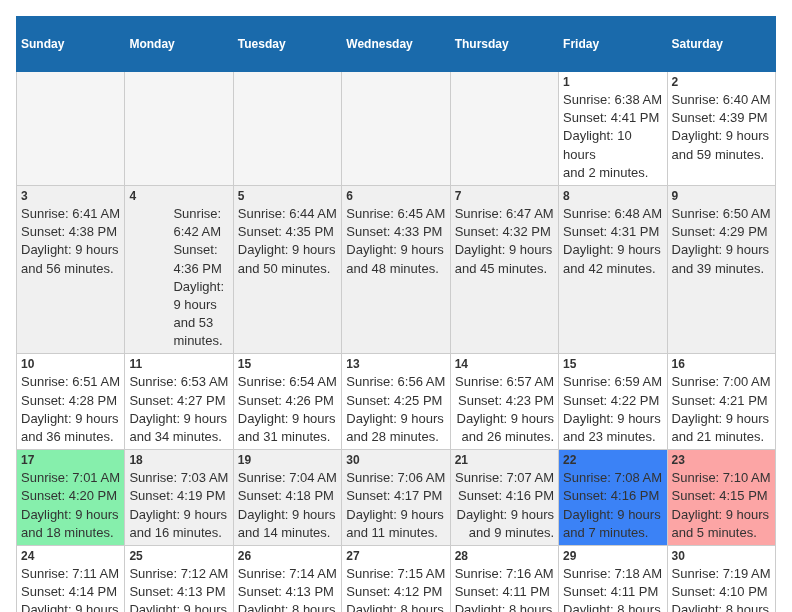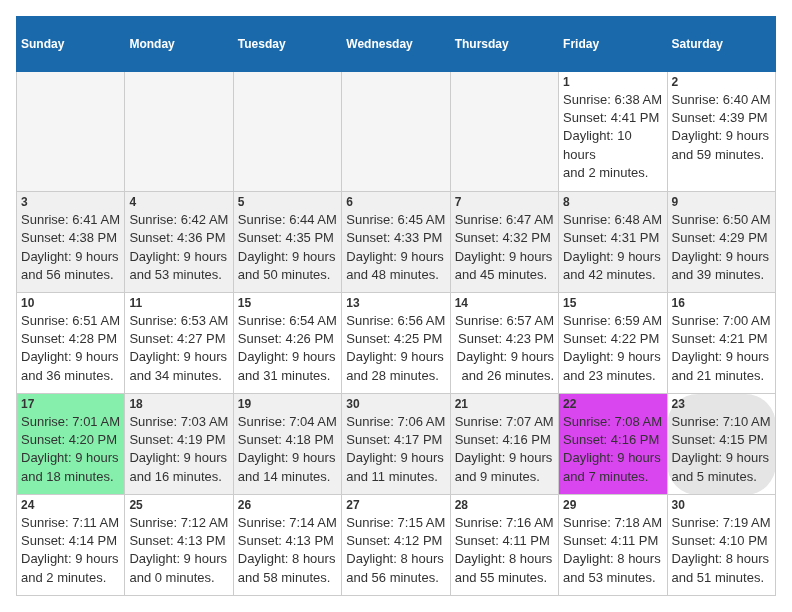"Sunrise: 6:42 AM" div.day-detail { margin-left: none -> 44px }
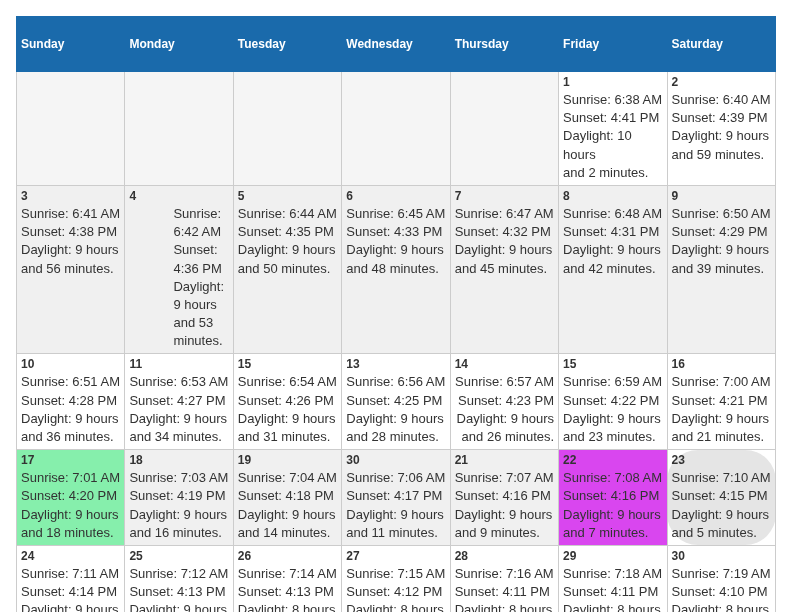"22" td.alt-row { background: #d946ef -> #3b82f6 }
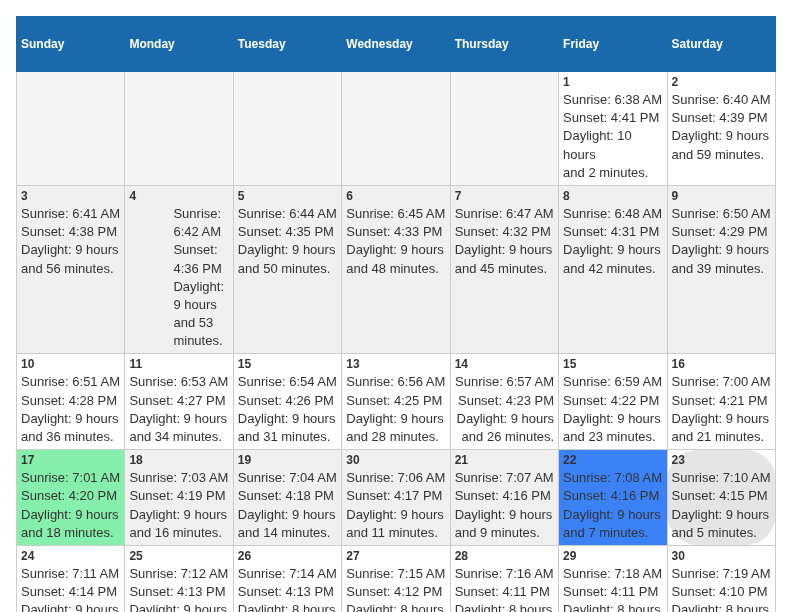"23" td.alt-row { background: #e5e5e5 -> #fca5a5; border-radius: 31px -> none }
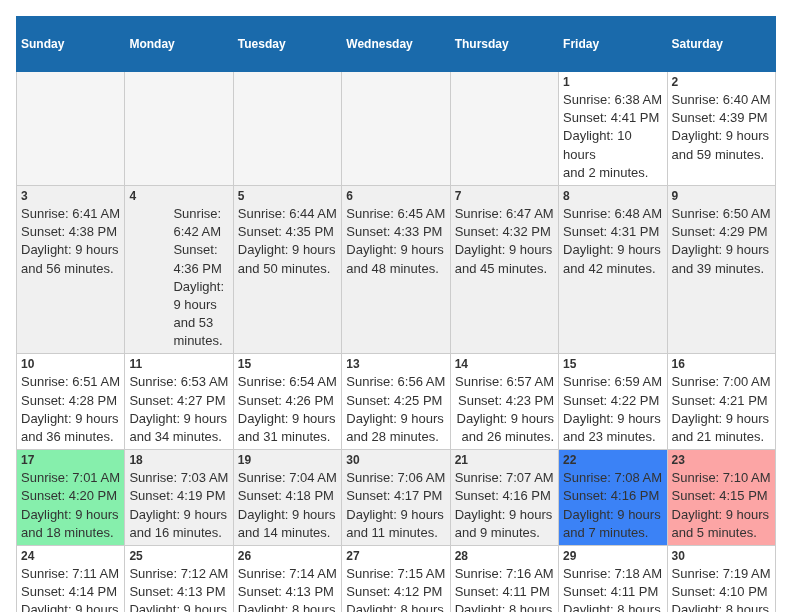"Sunrise: 7:07 AM" div.day-detail { text-align: none -> right }
